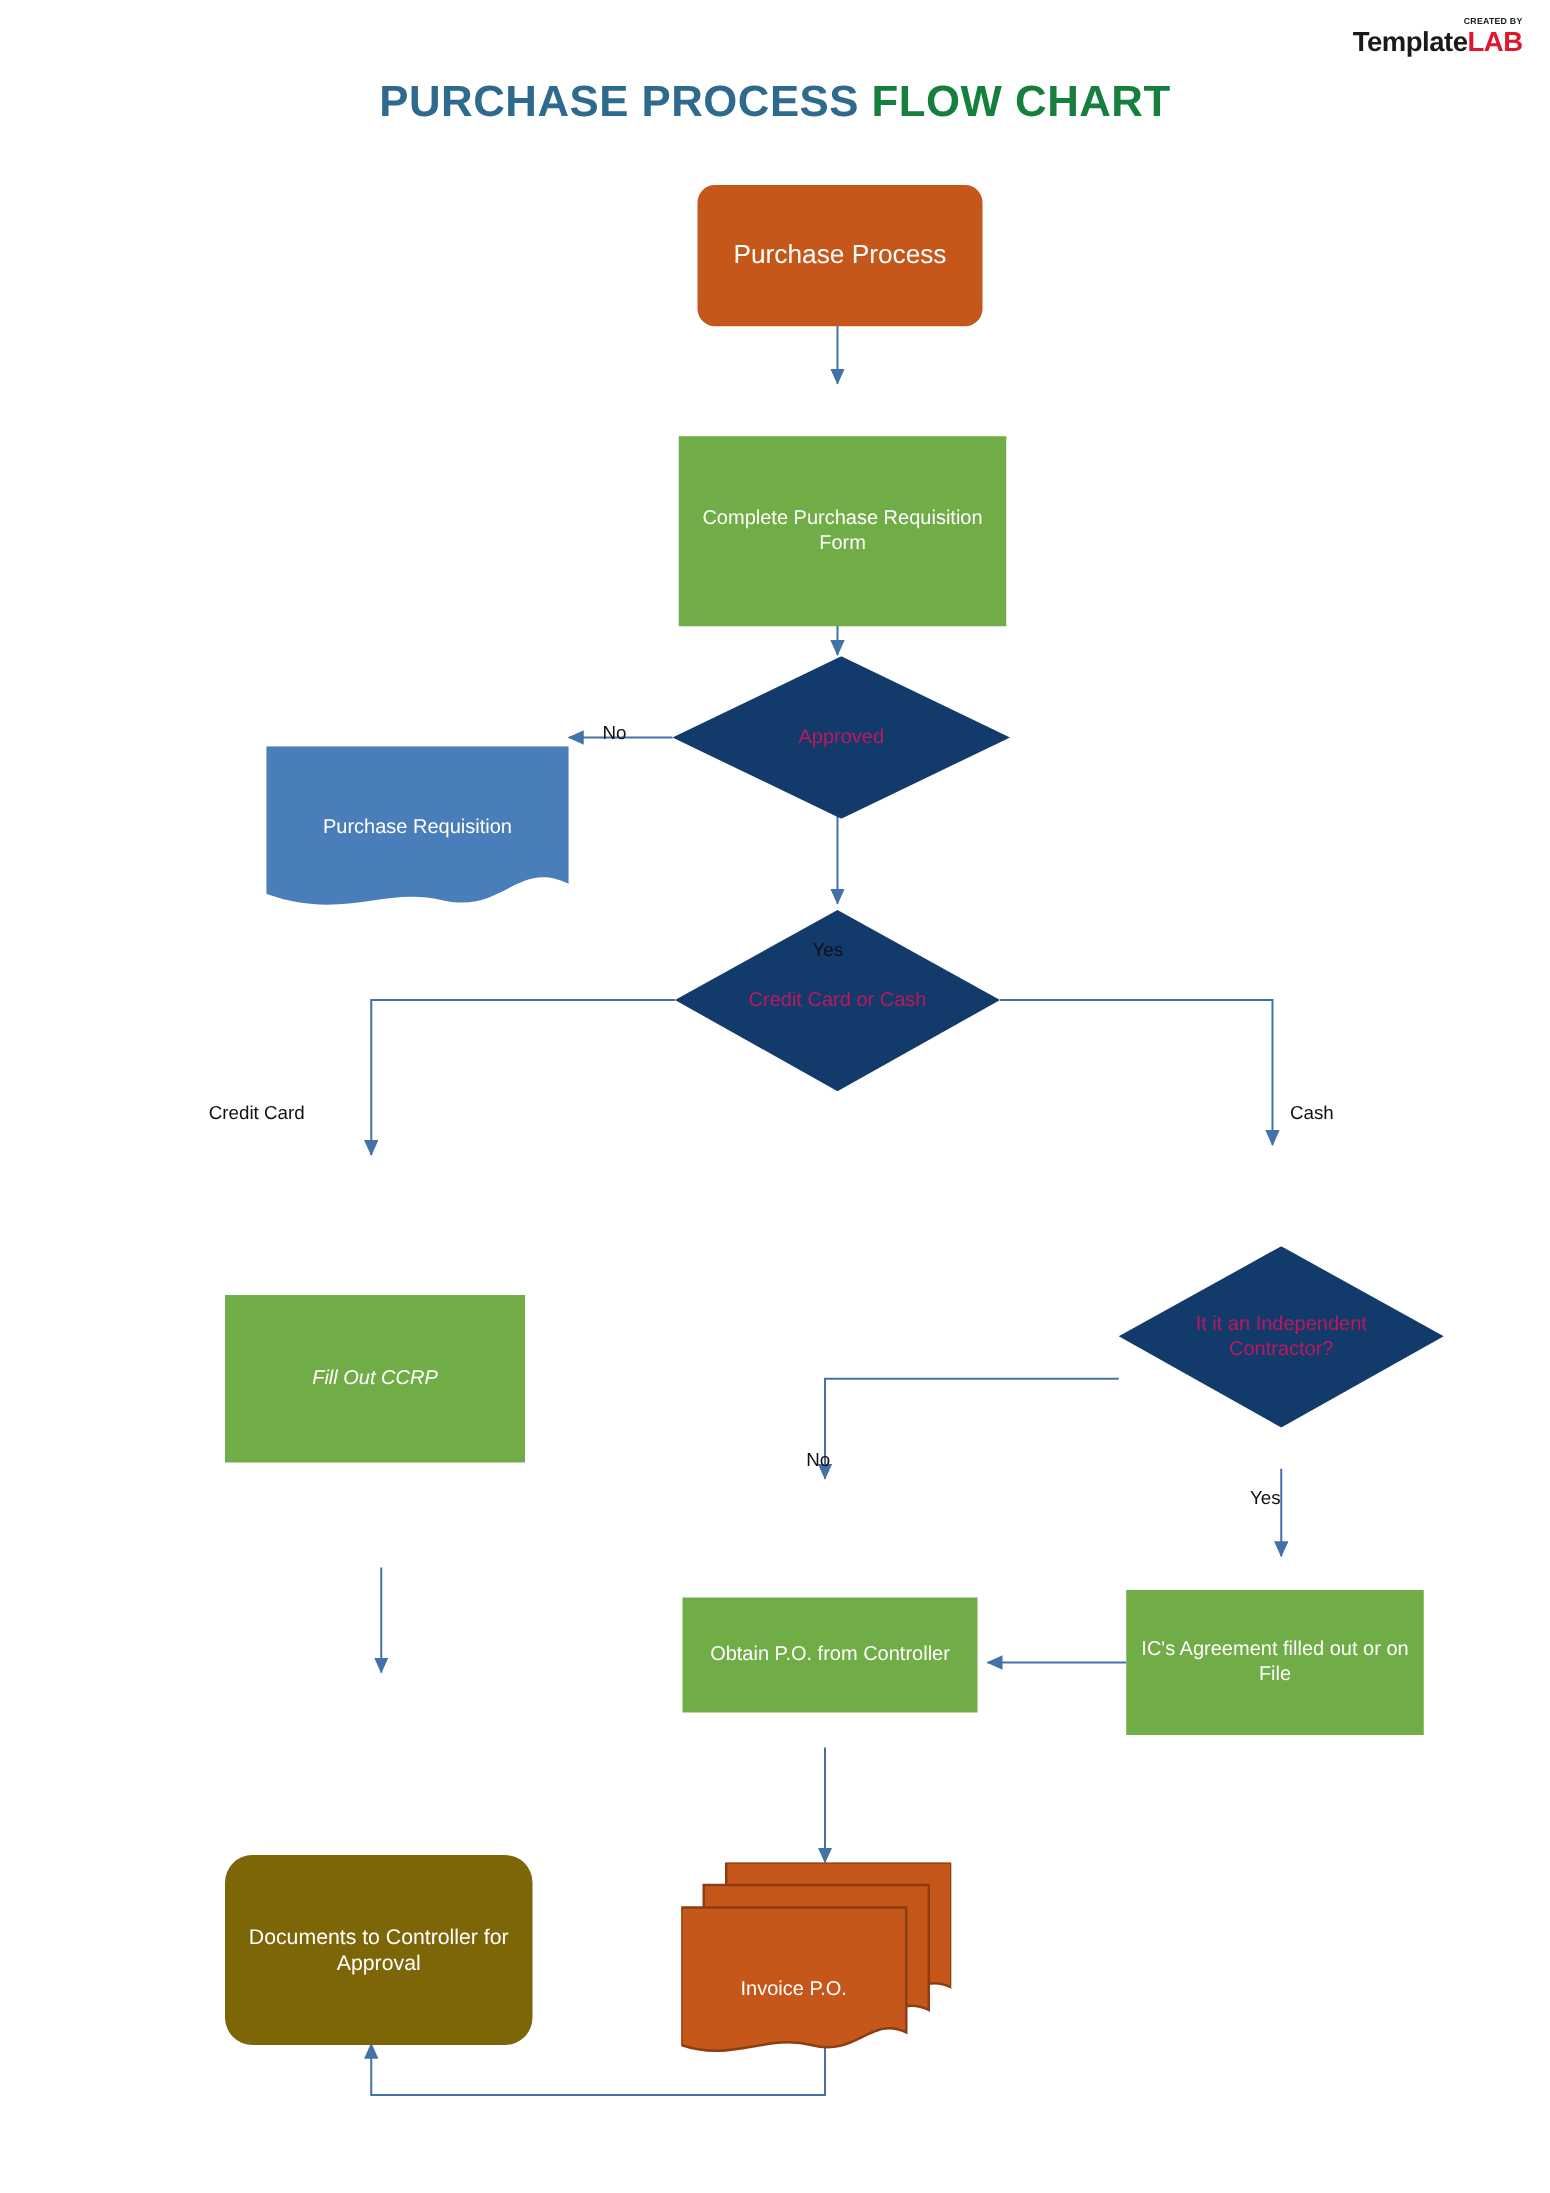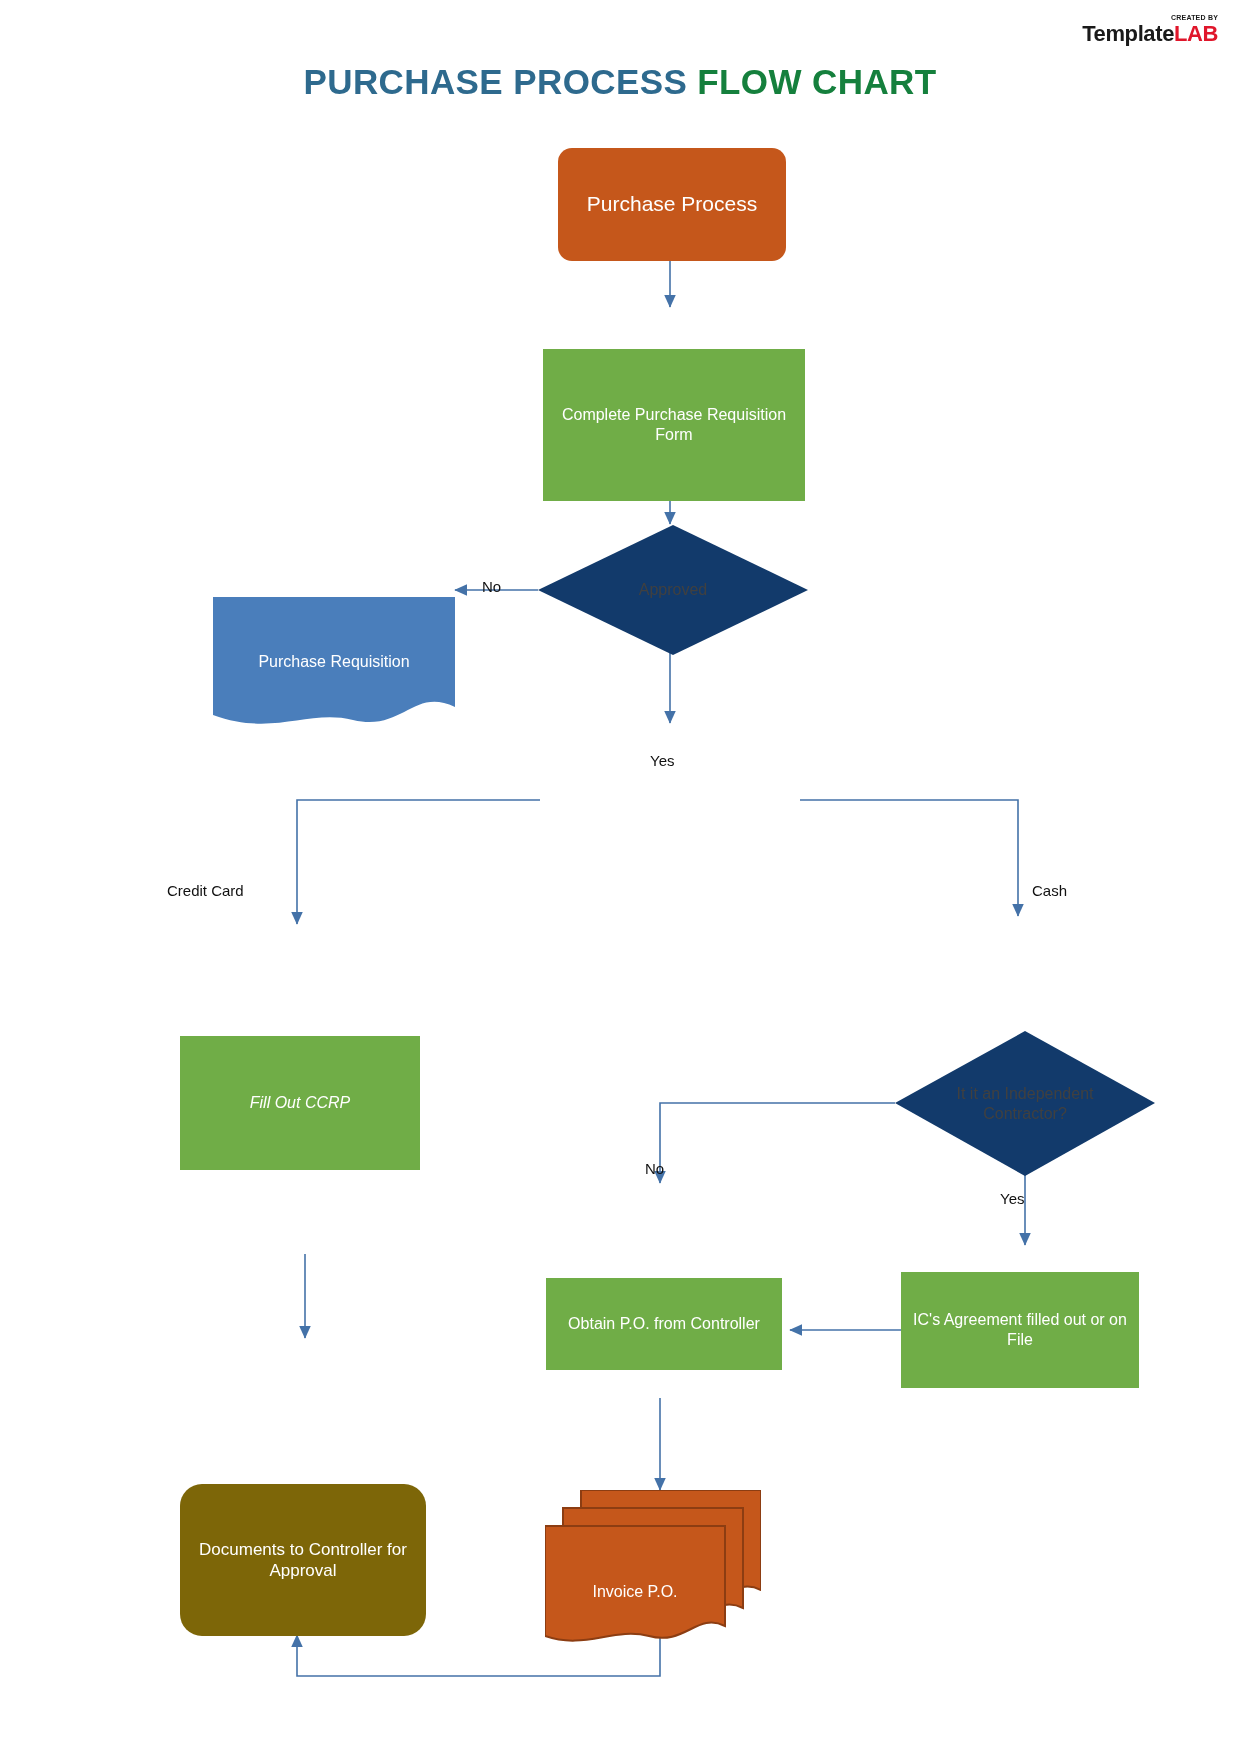"Approved" .decision-label { color: #404040 -> #be185d }
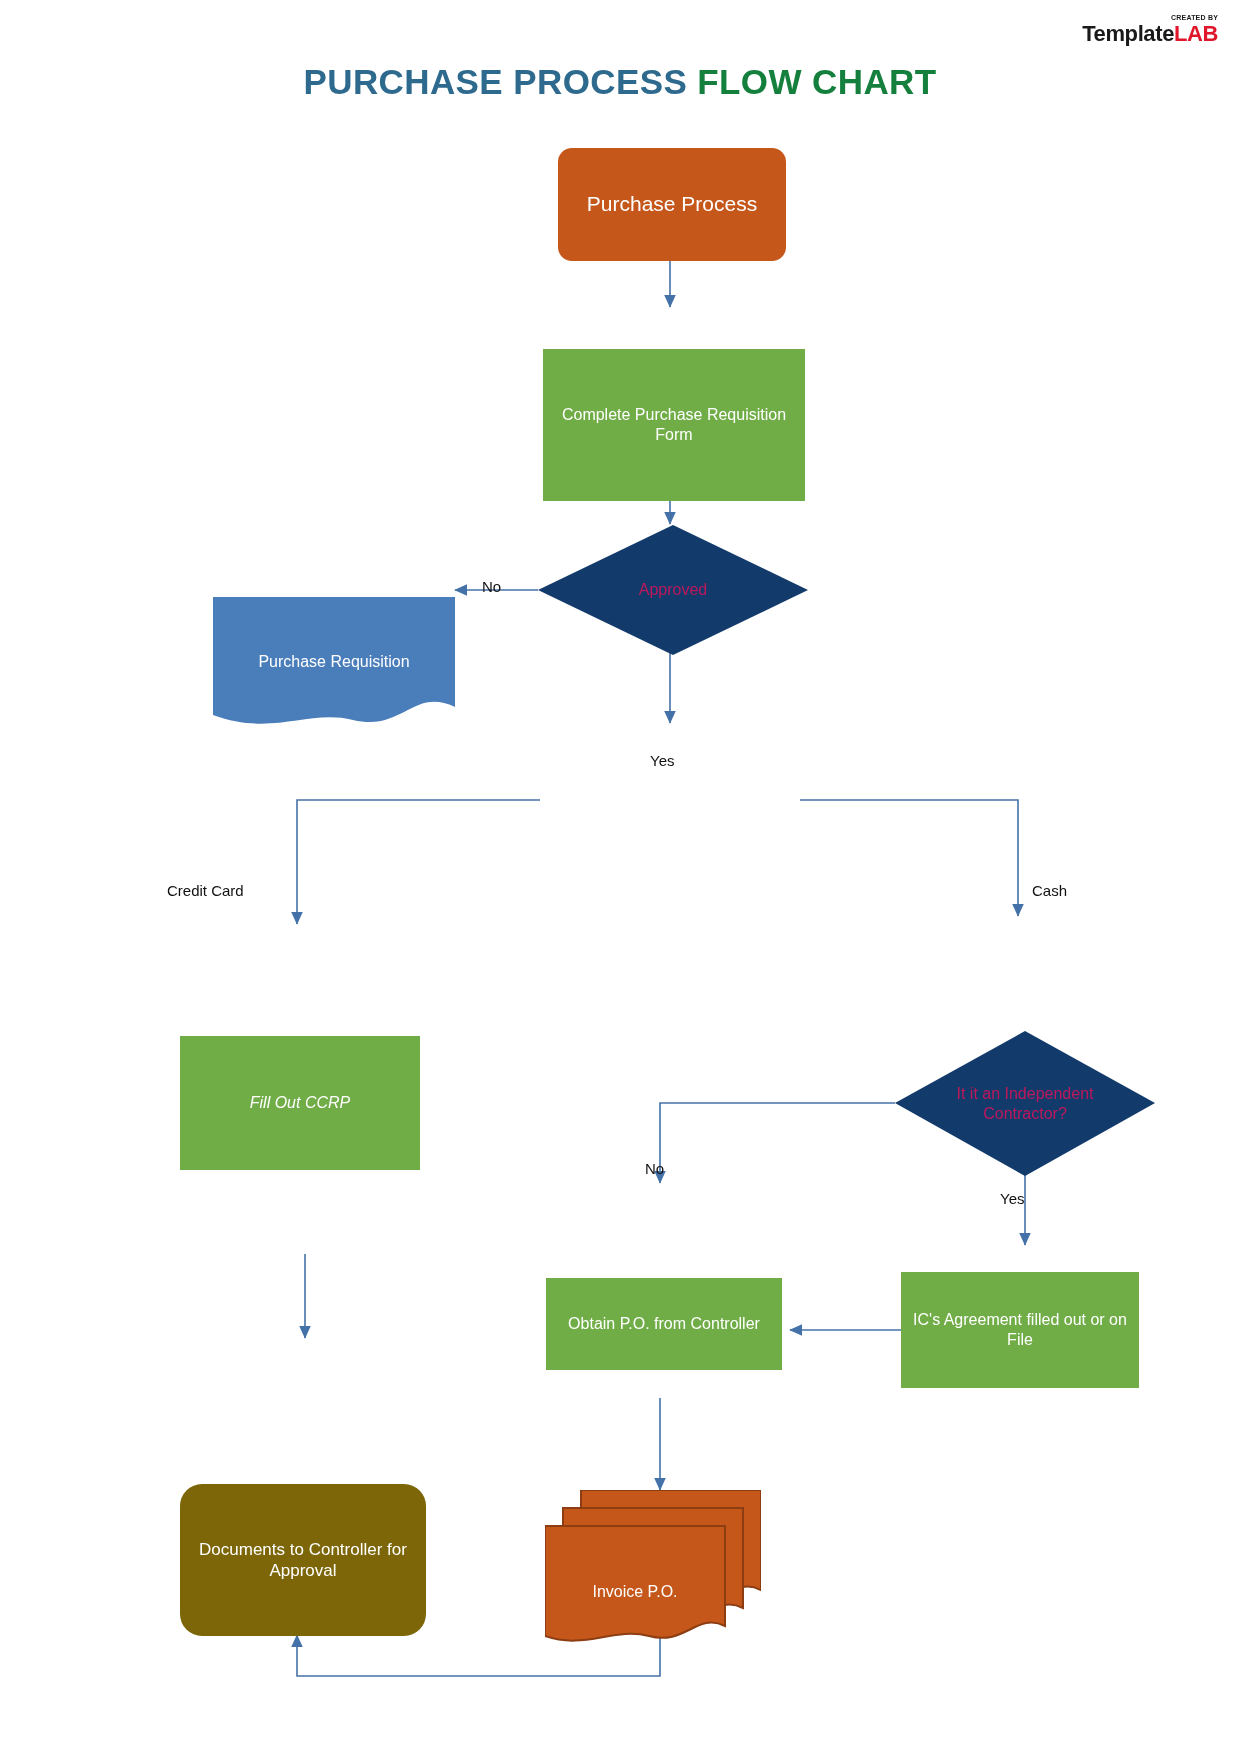"Credit Card or Cash" div.decision-wrap { html: none -> <div> <svg> <polygon></polygon> </svg> <div>Credit Card or Cash</div> </div> }
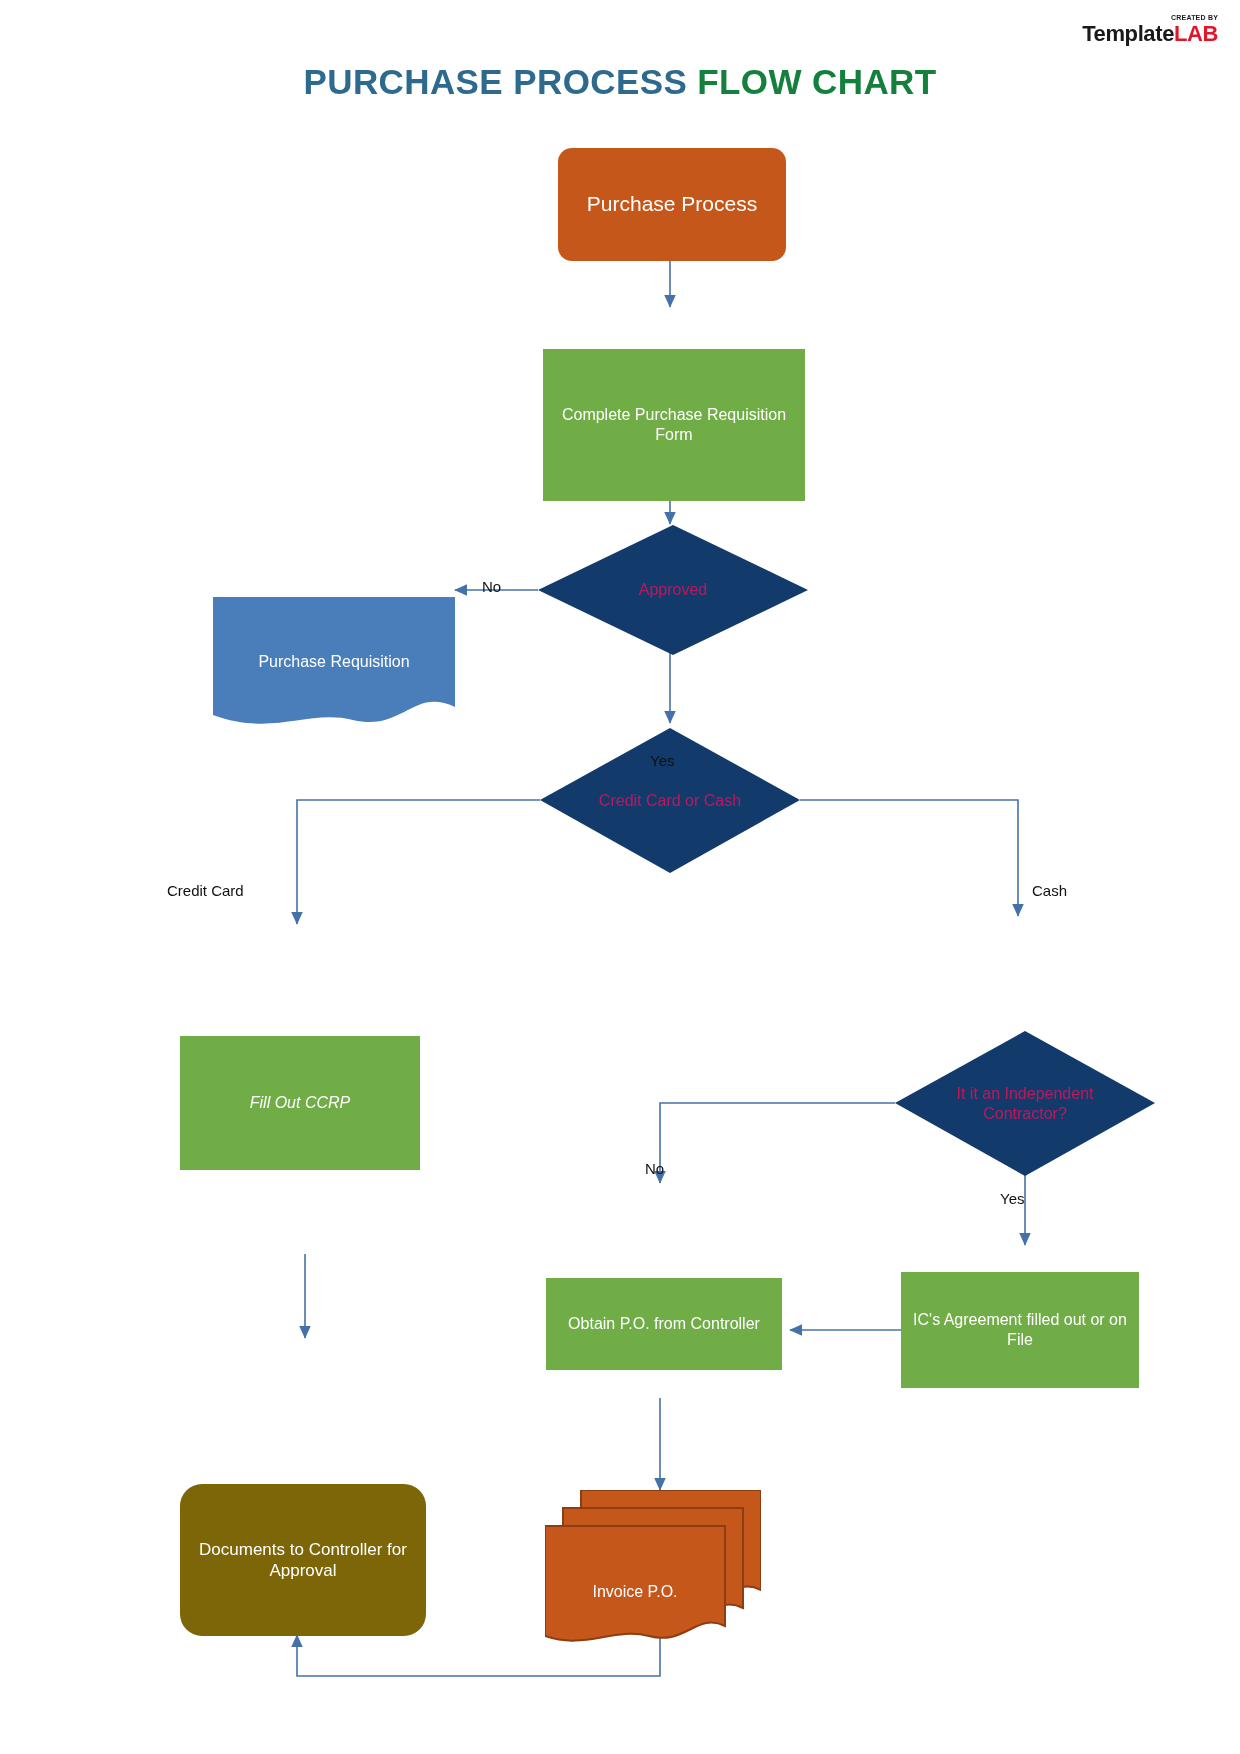"It it an Independent Contractor?" div.decision-wrap { top: 1103px -> 1069px }
